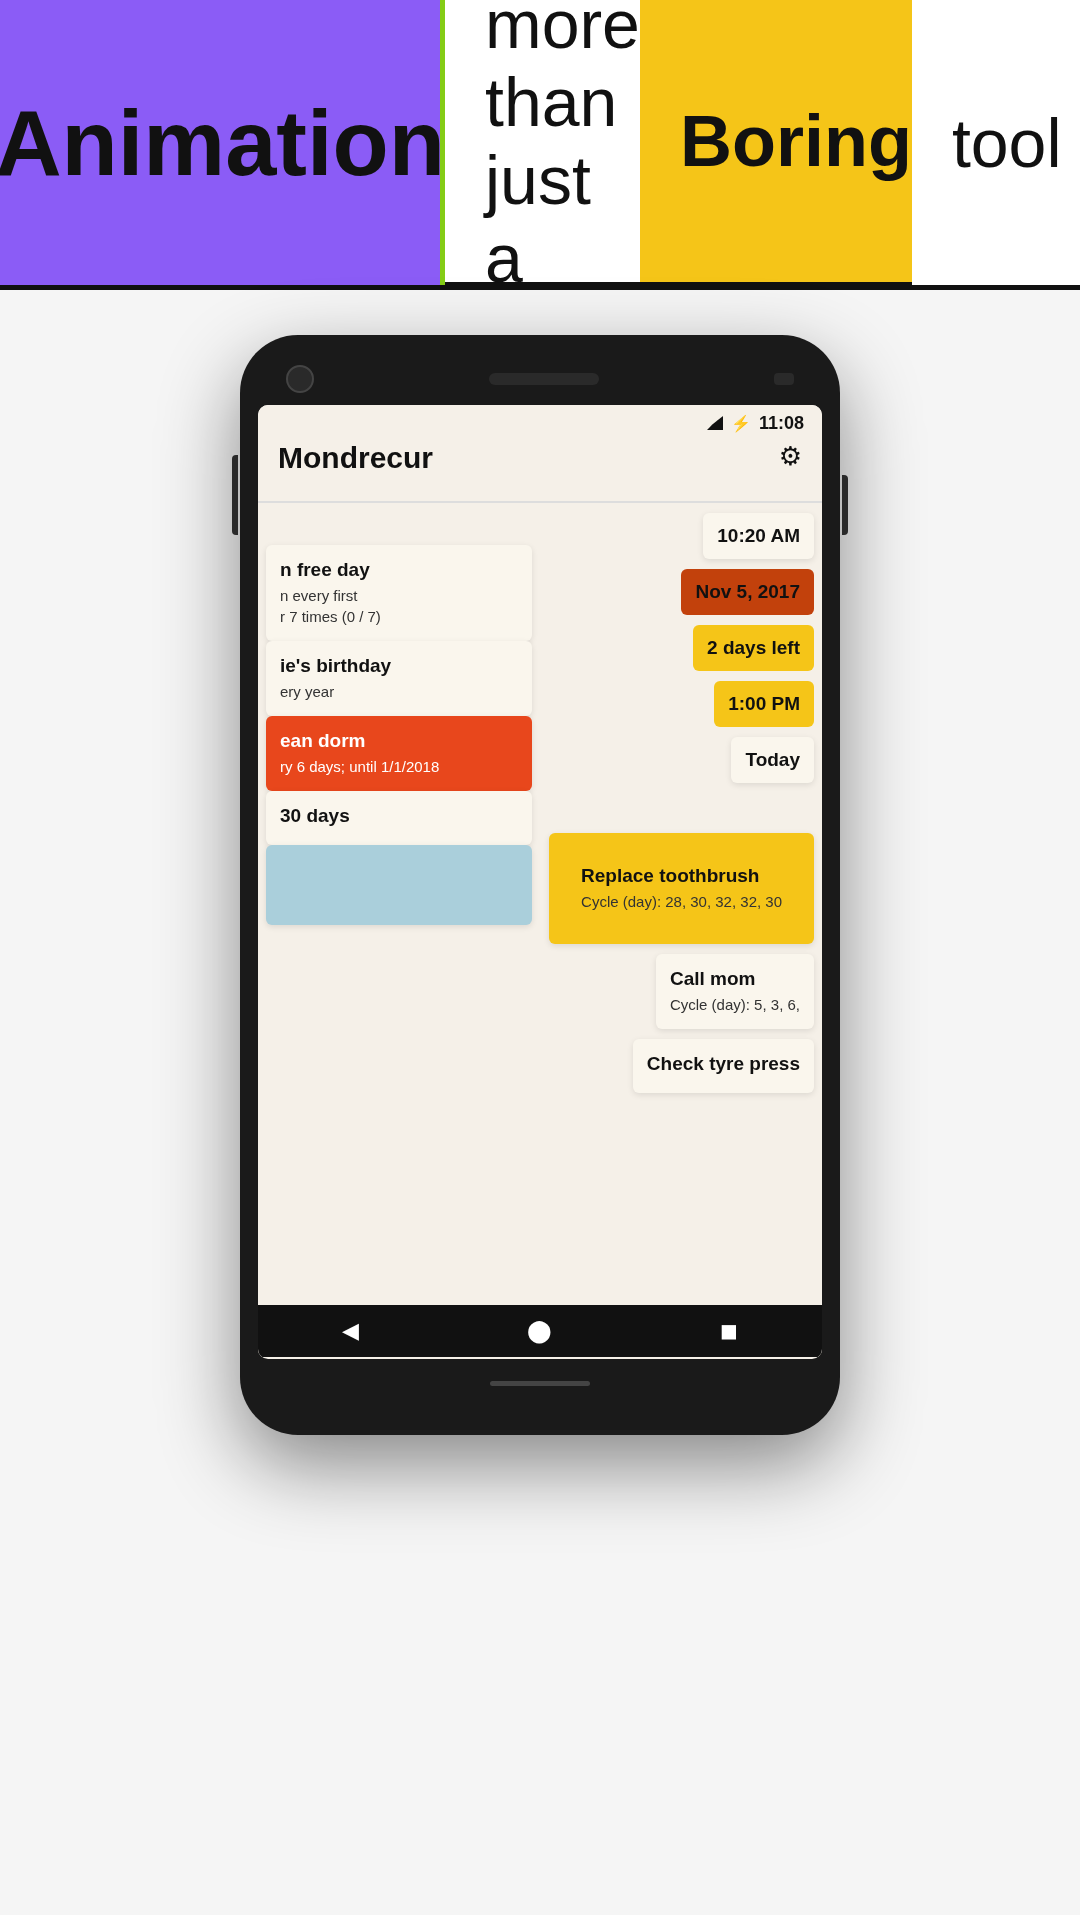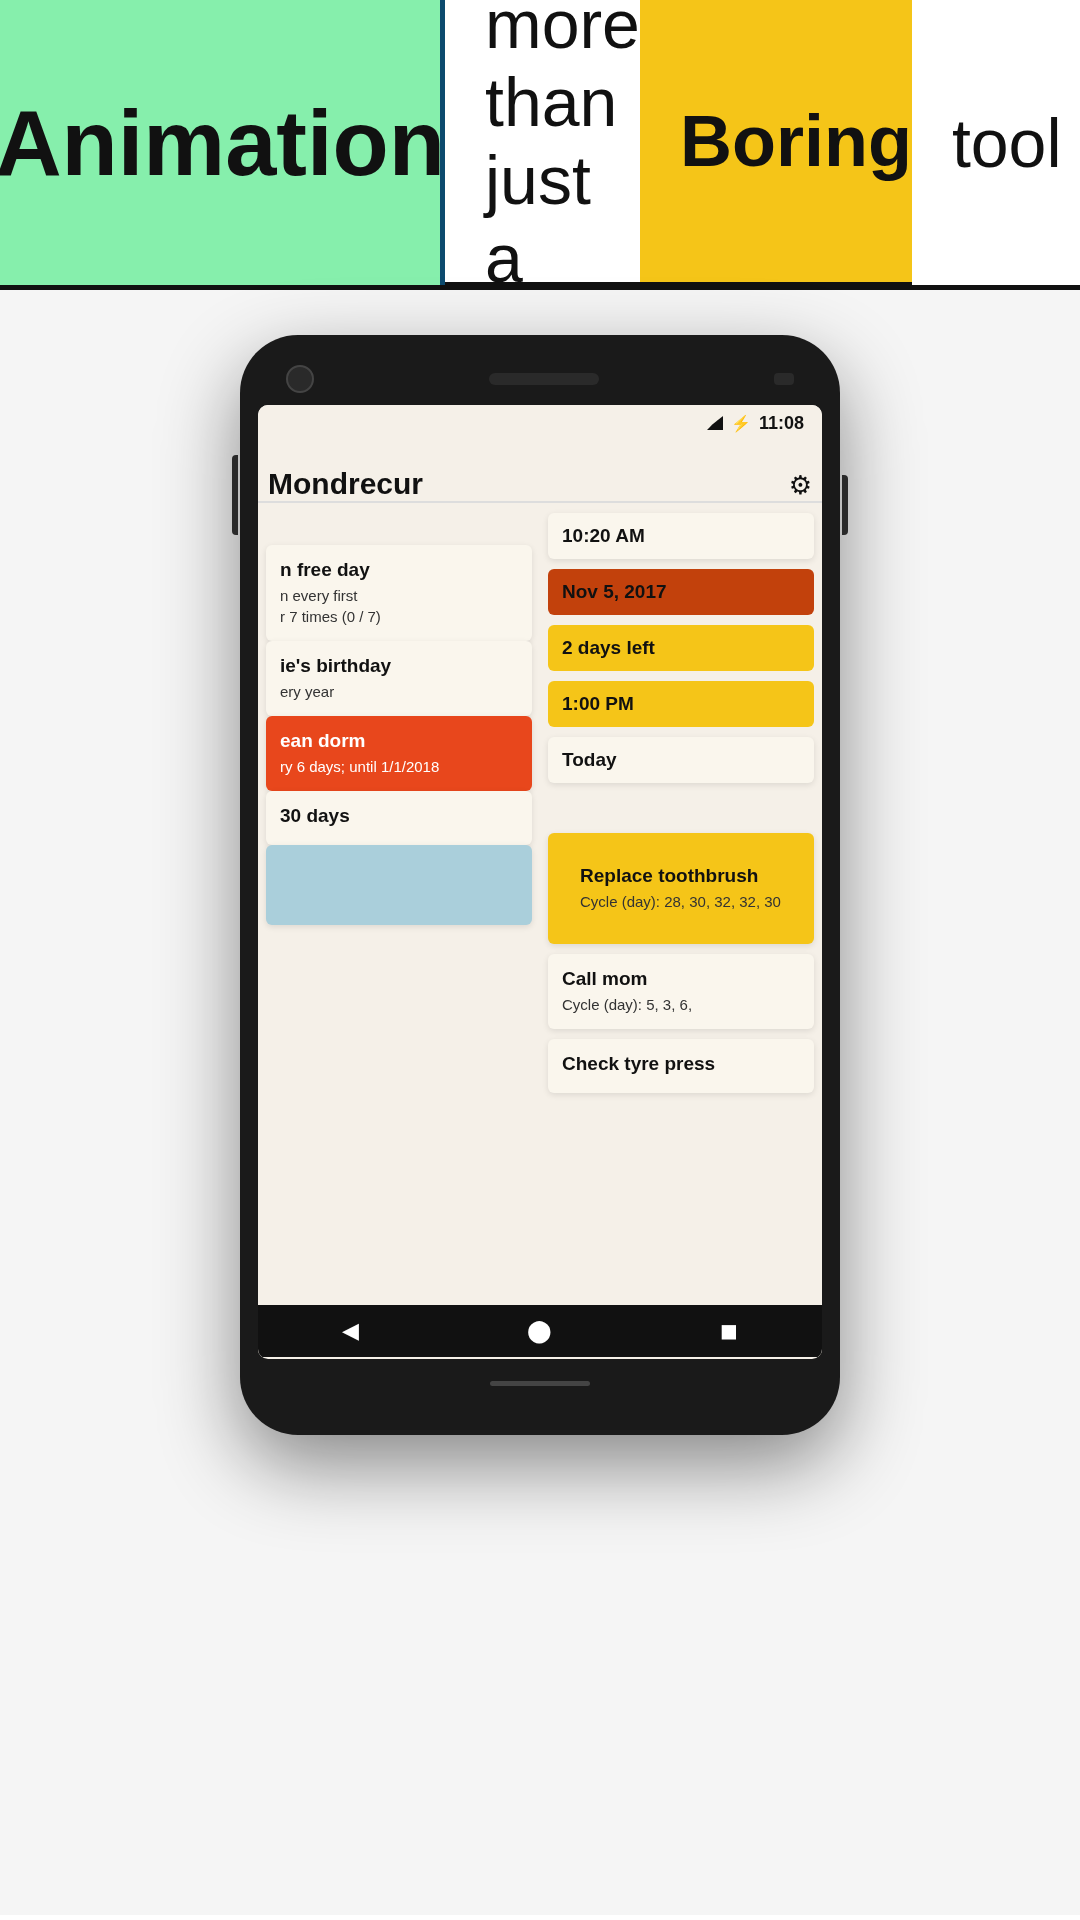"Animation" .hero-left { background: #86efac -> #8b5cf6; border-right: 5px solid #0c4a6e -> 5px solid #84cc16 }
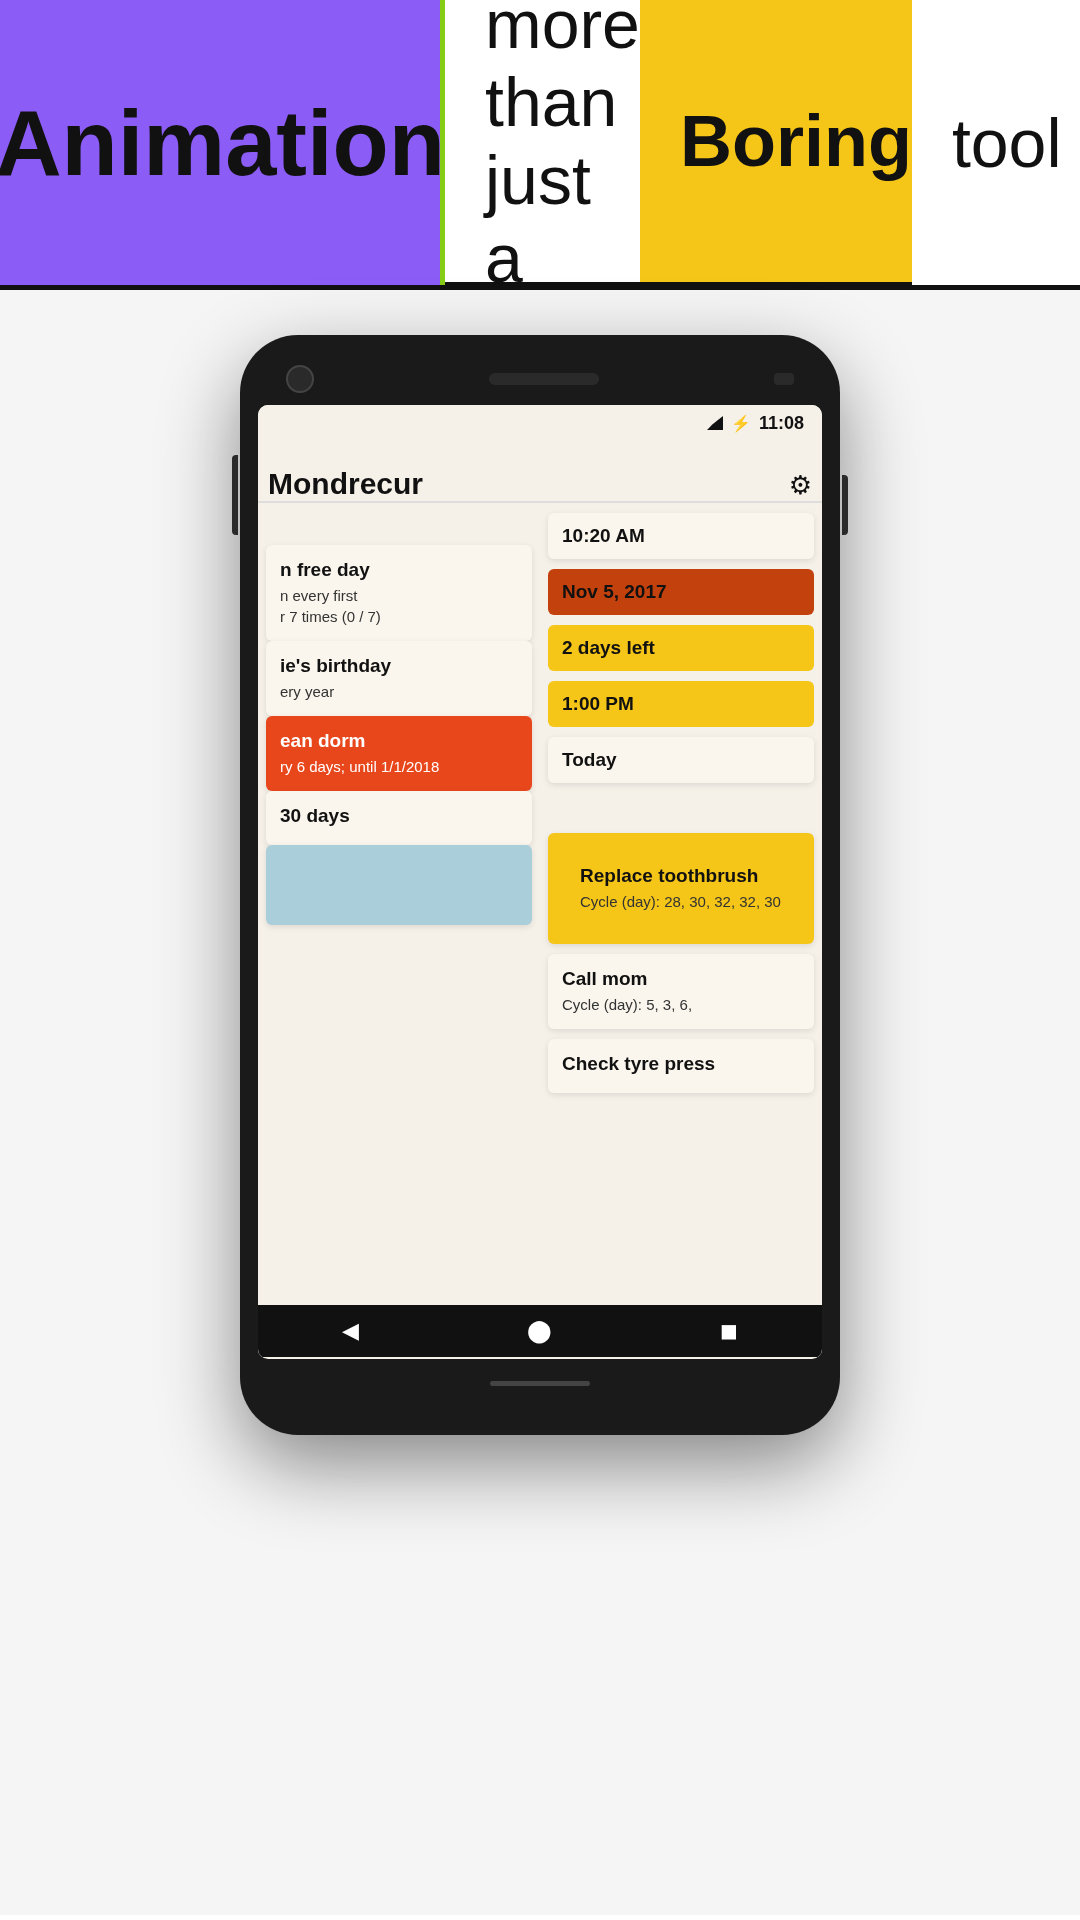"Mondrecur" .app-header { align-items: flex-end -> flex-start; padding: 0 10px -> 0 20px }
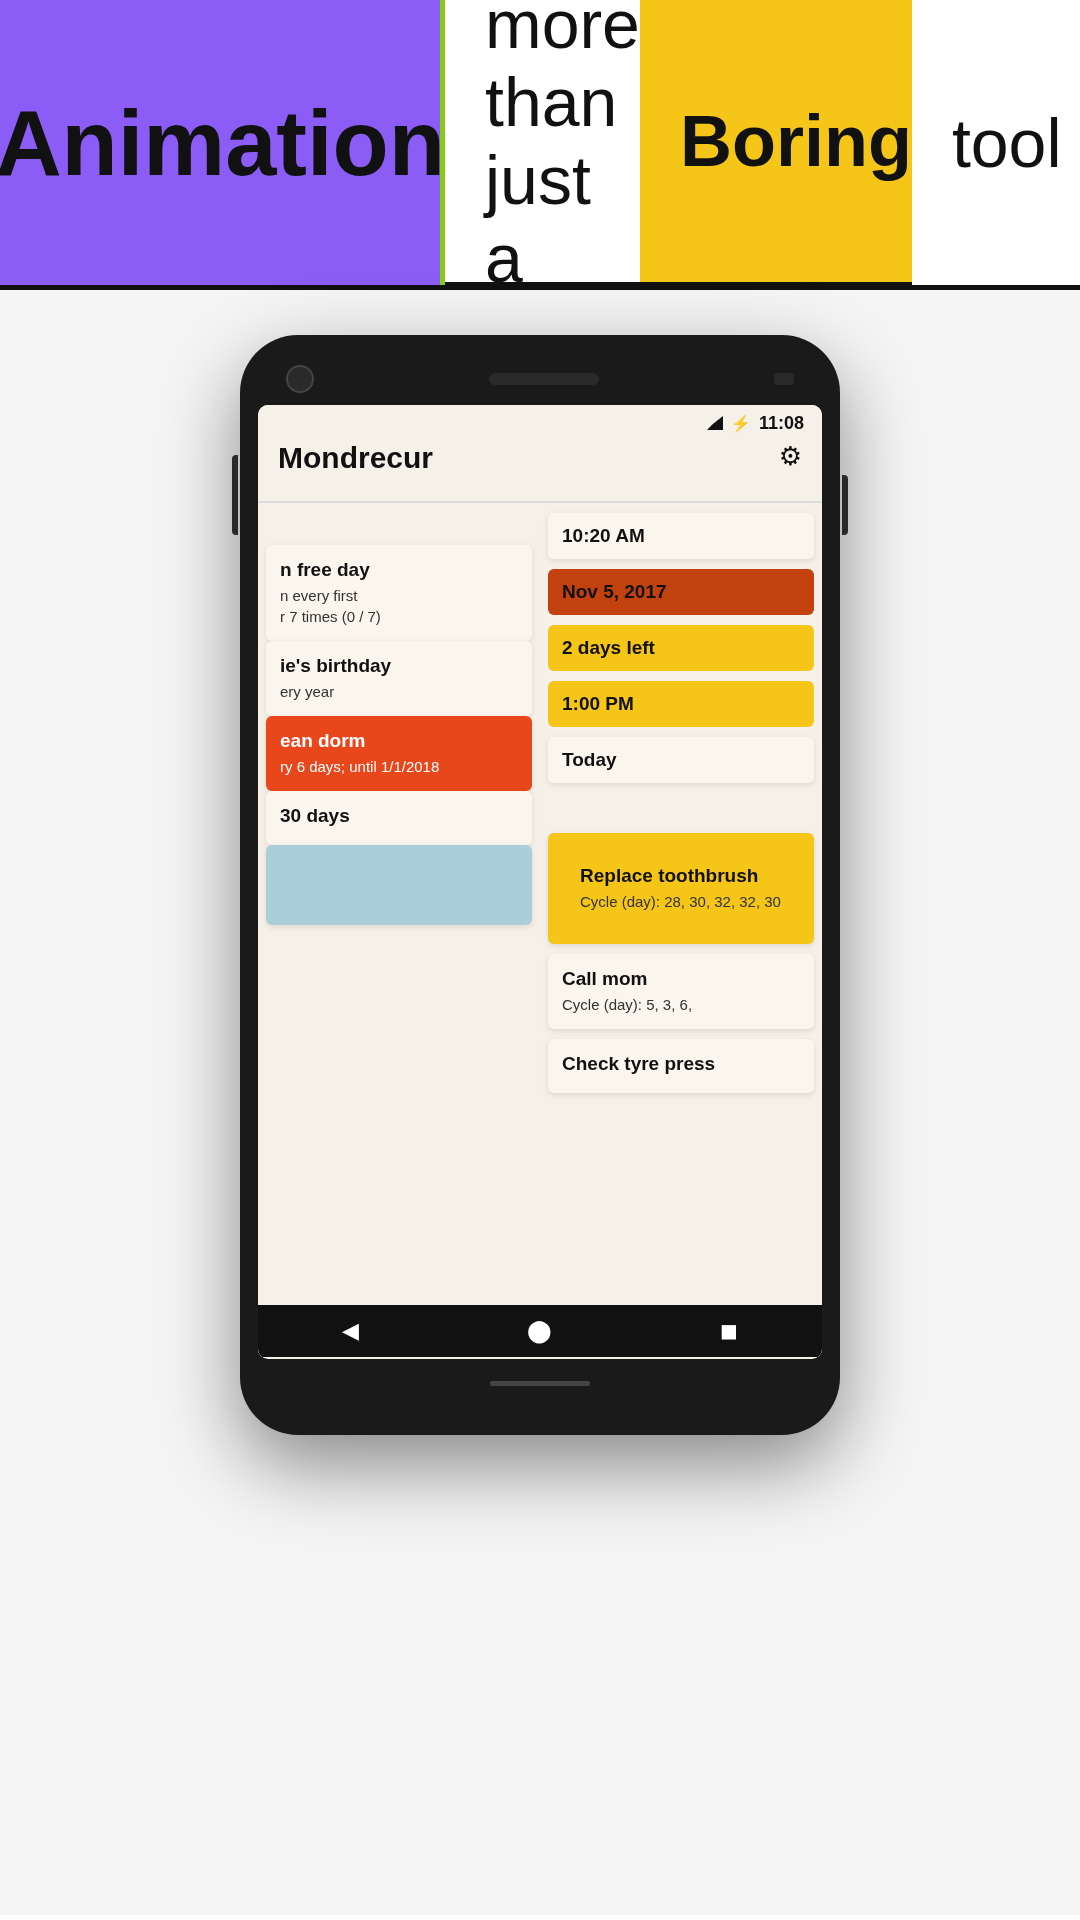"10:20 AM" .col-right { align-items: none -> flex-end }
